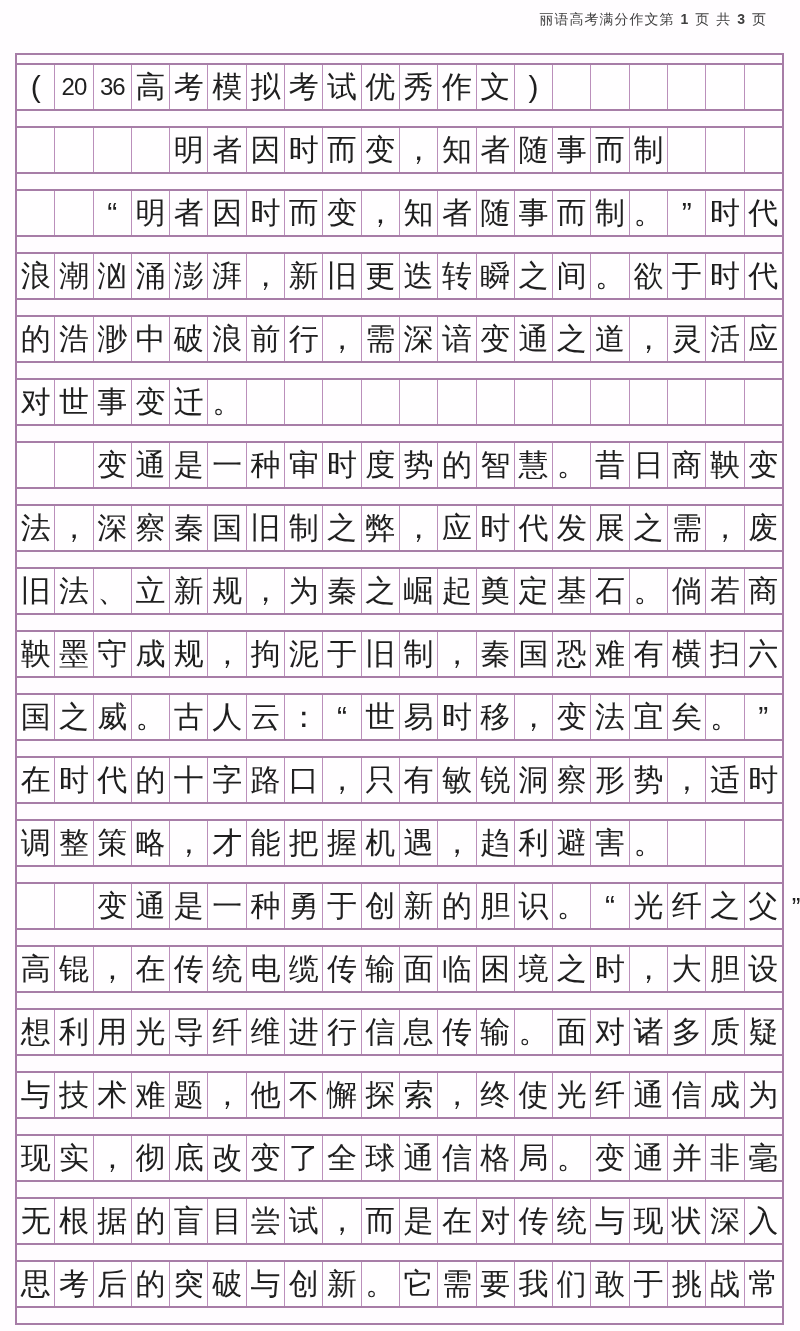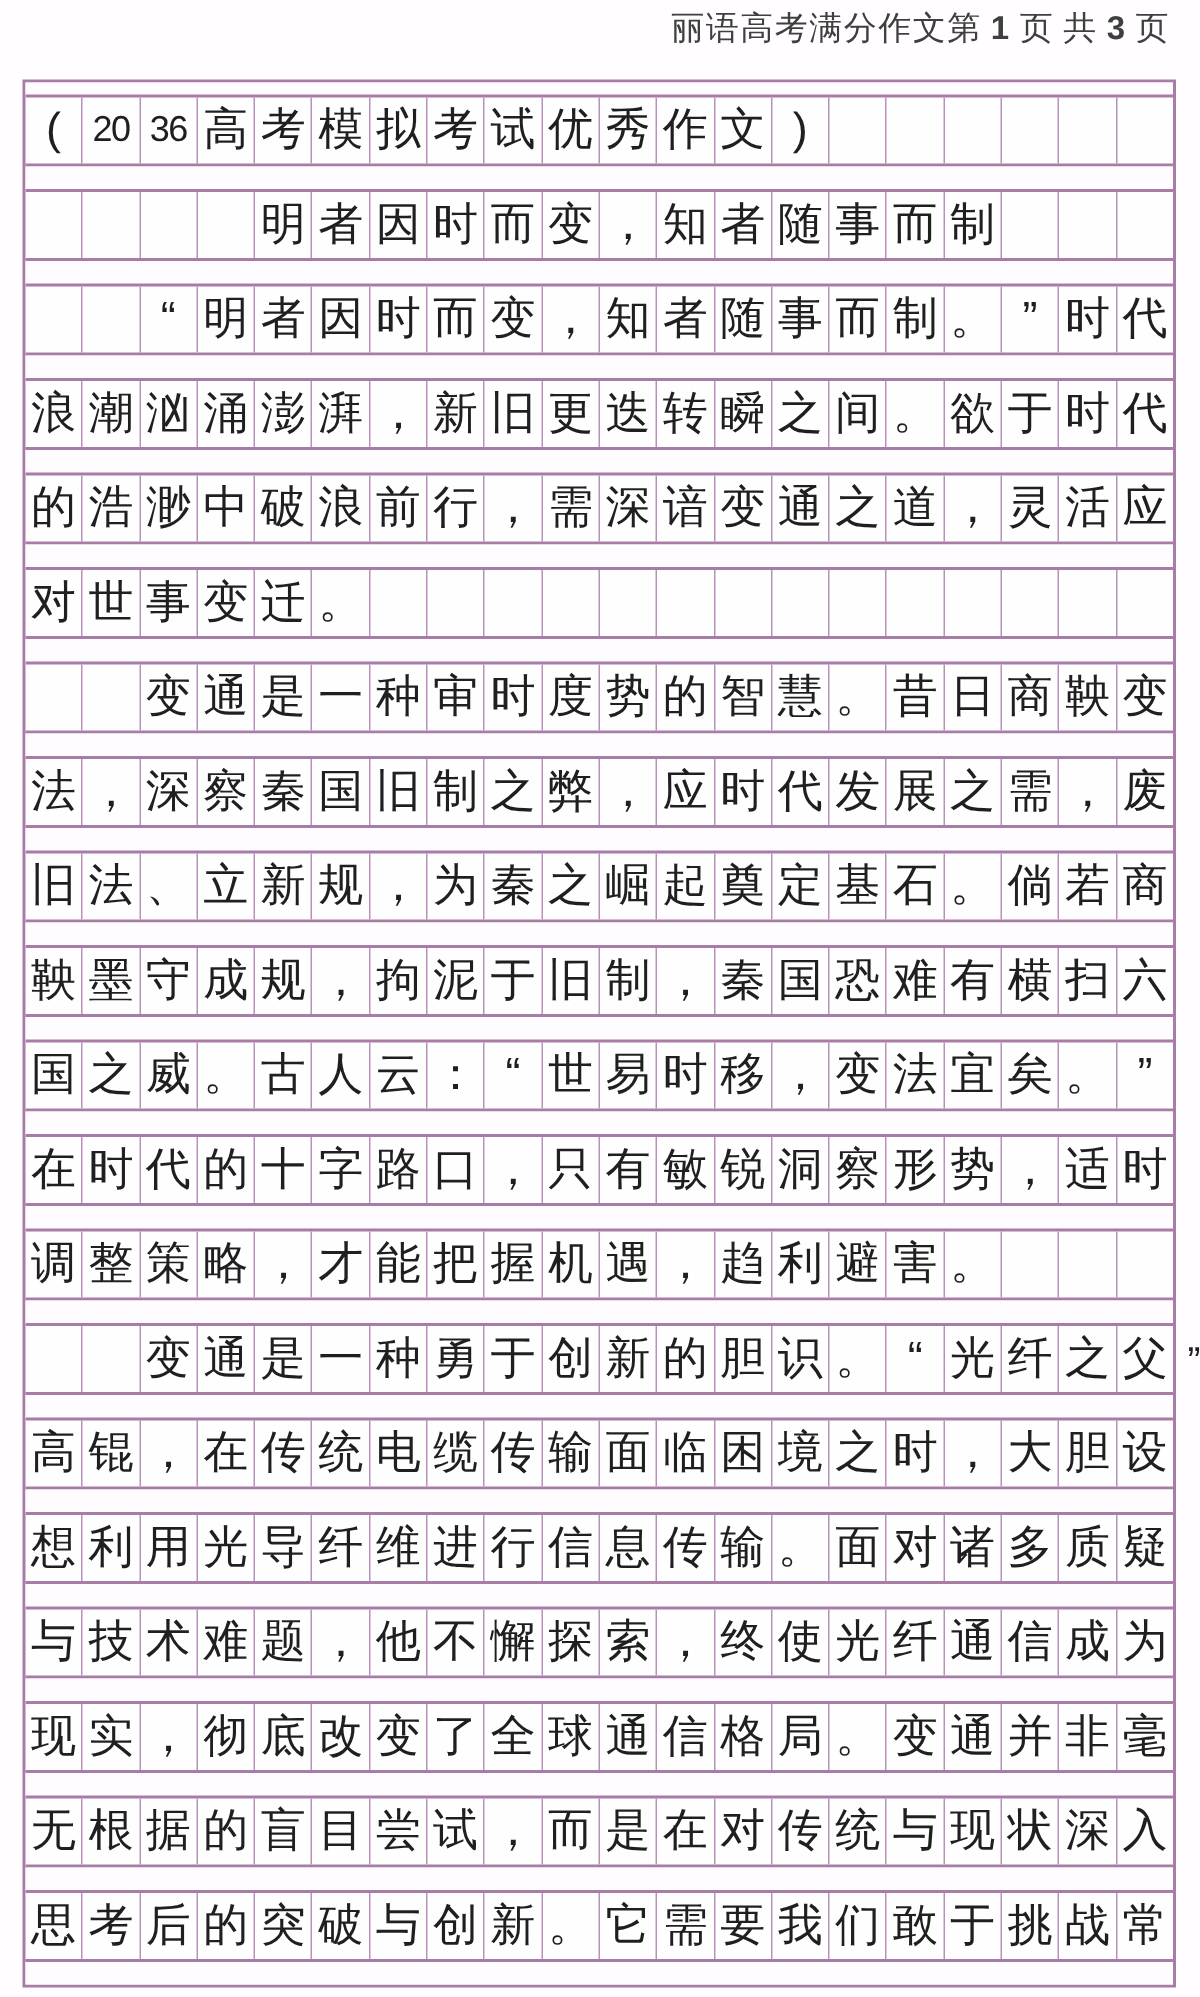"丽语高考满分作文第 1 页 共 3" .header { font-size: 22px -> 14px; right: 20px -> 33px }
